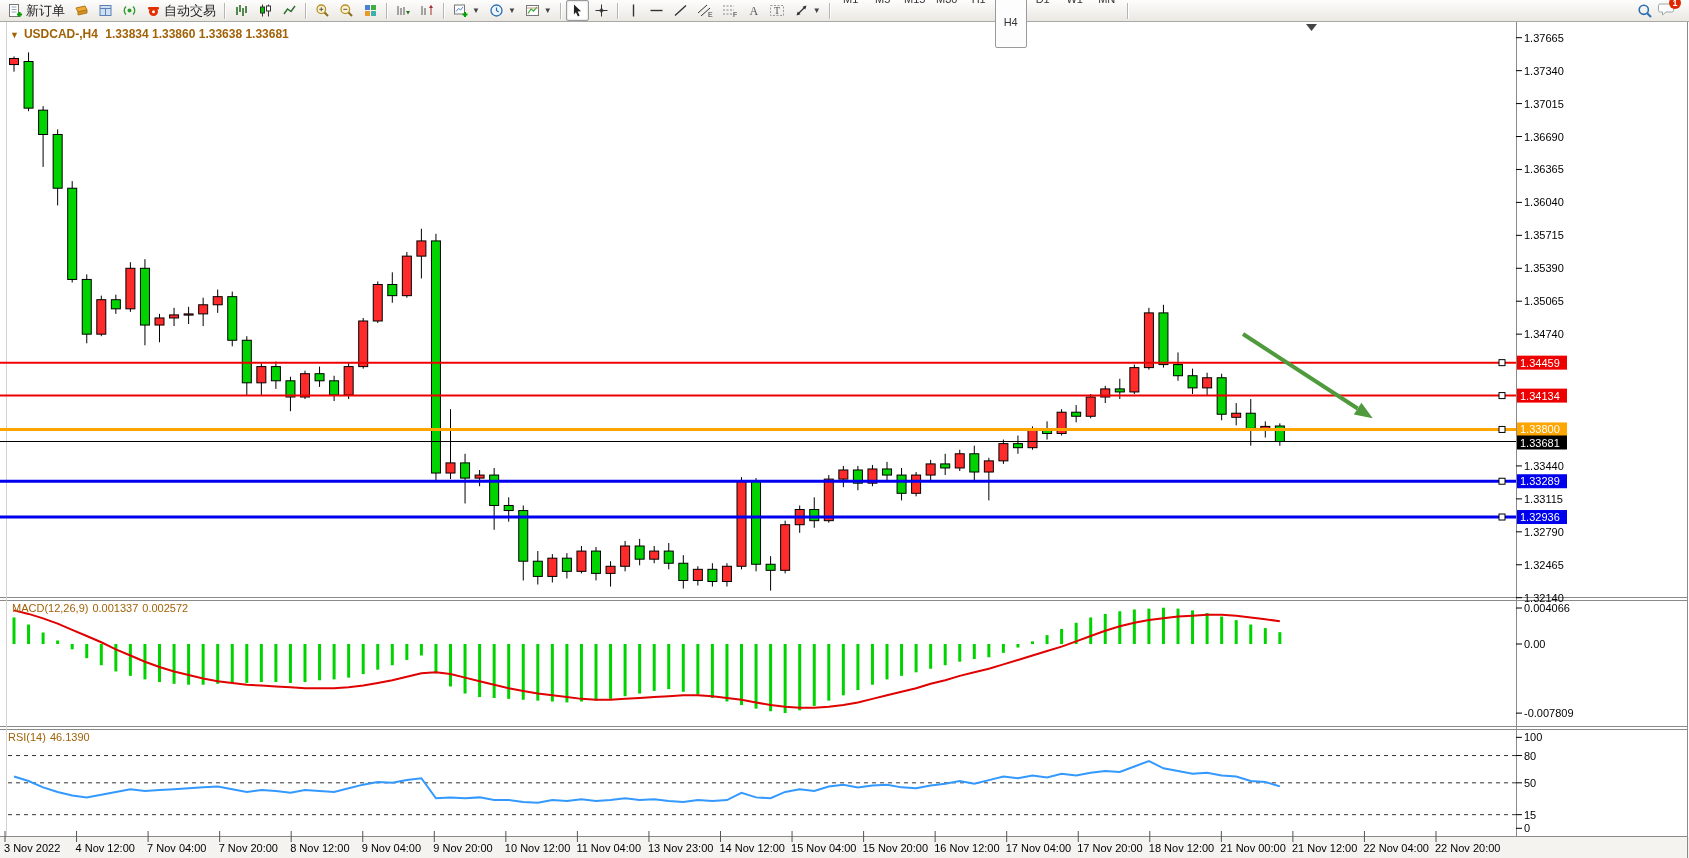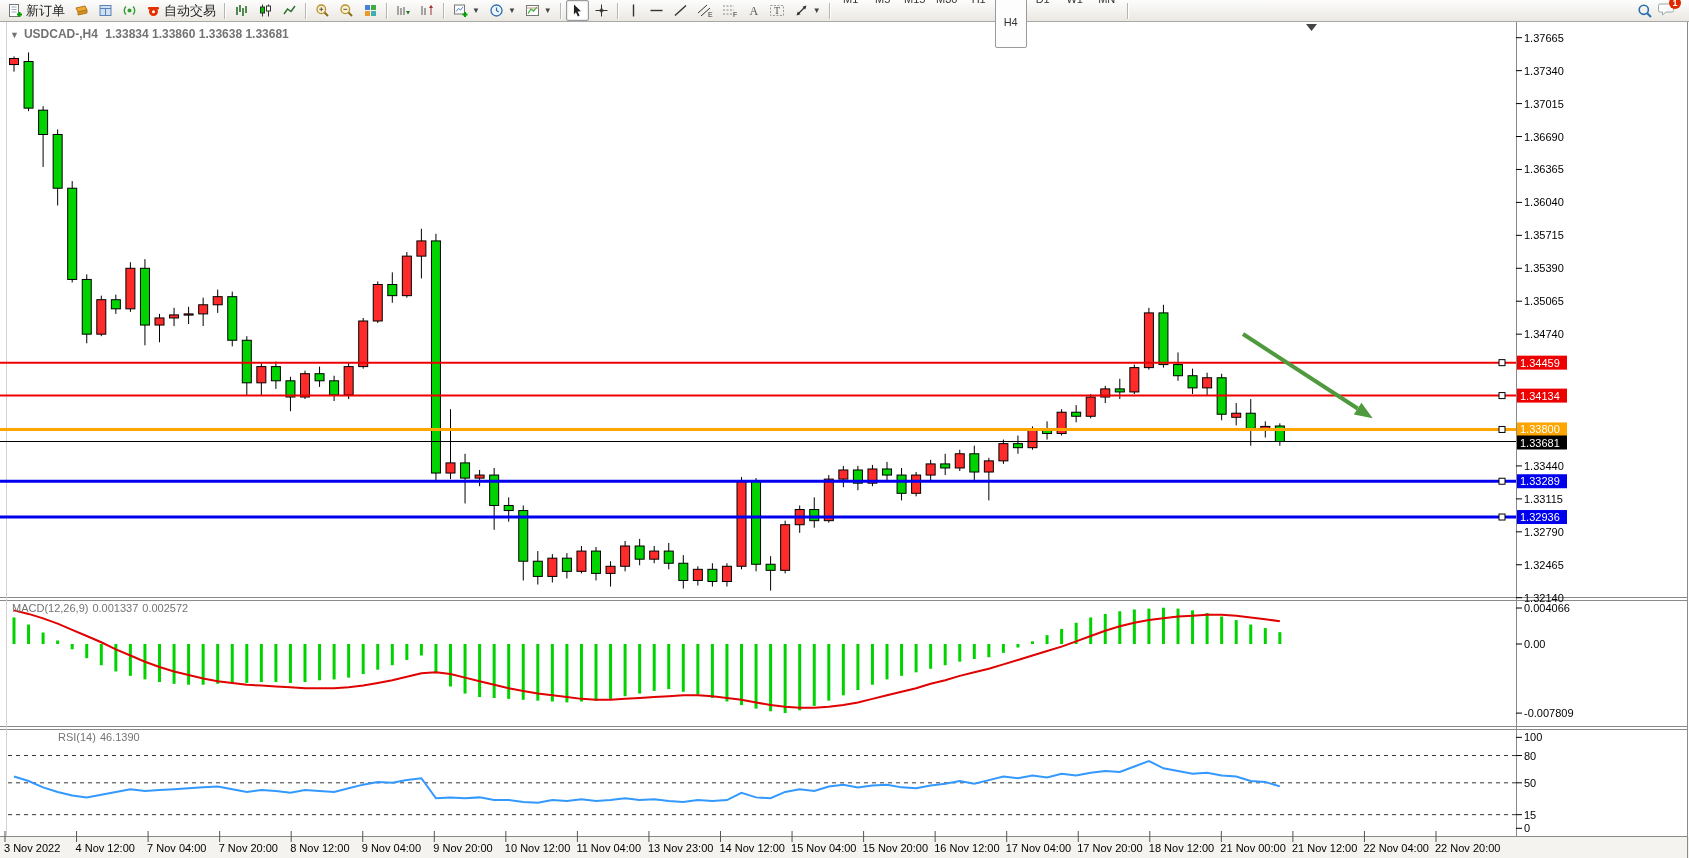"▼ USDCAD-,H4 1.33834 1.33860 1.33638" .overlay { color: #737373 -> #a16207 }
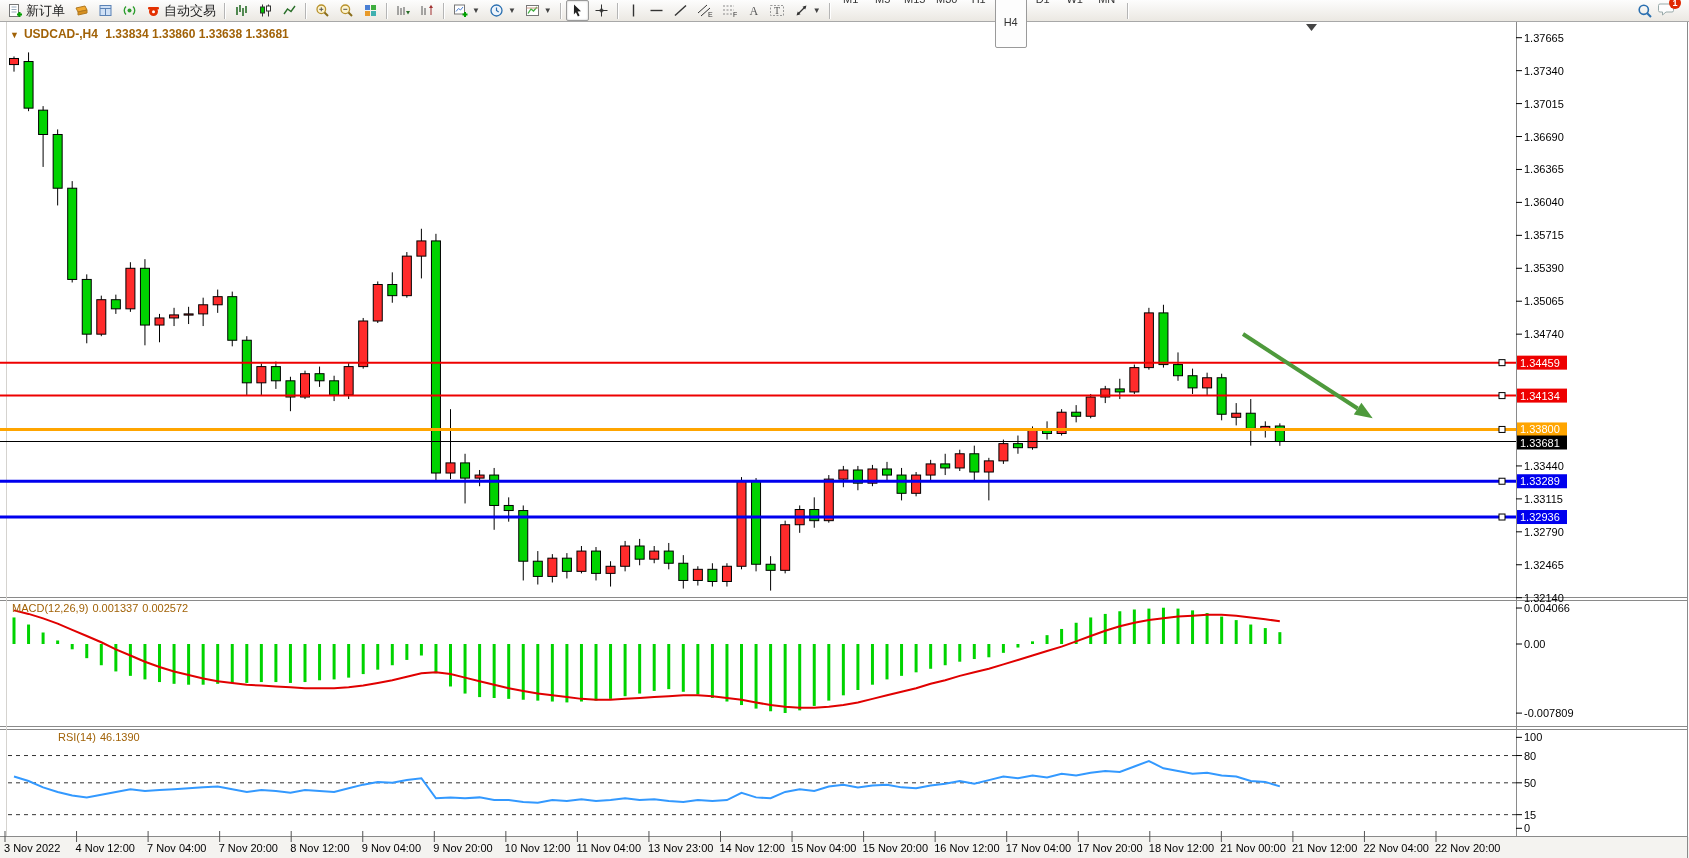"RSI(14) 46.1390" #rsi-label { left: 30px -> 8px; padding-left: 28px -> none }
